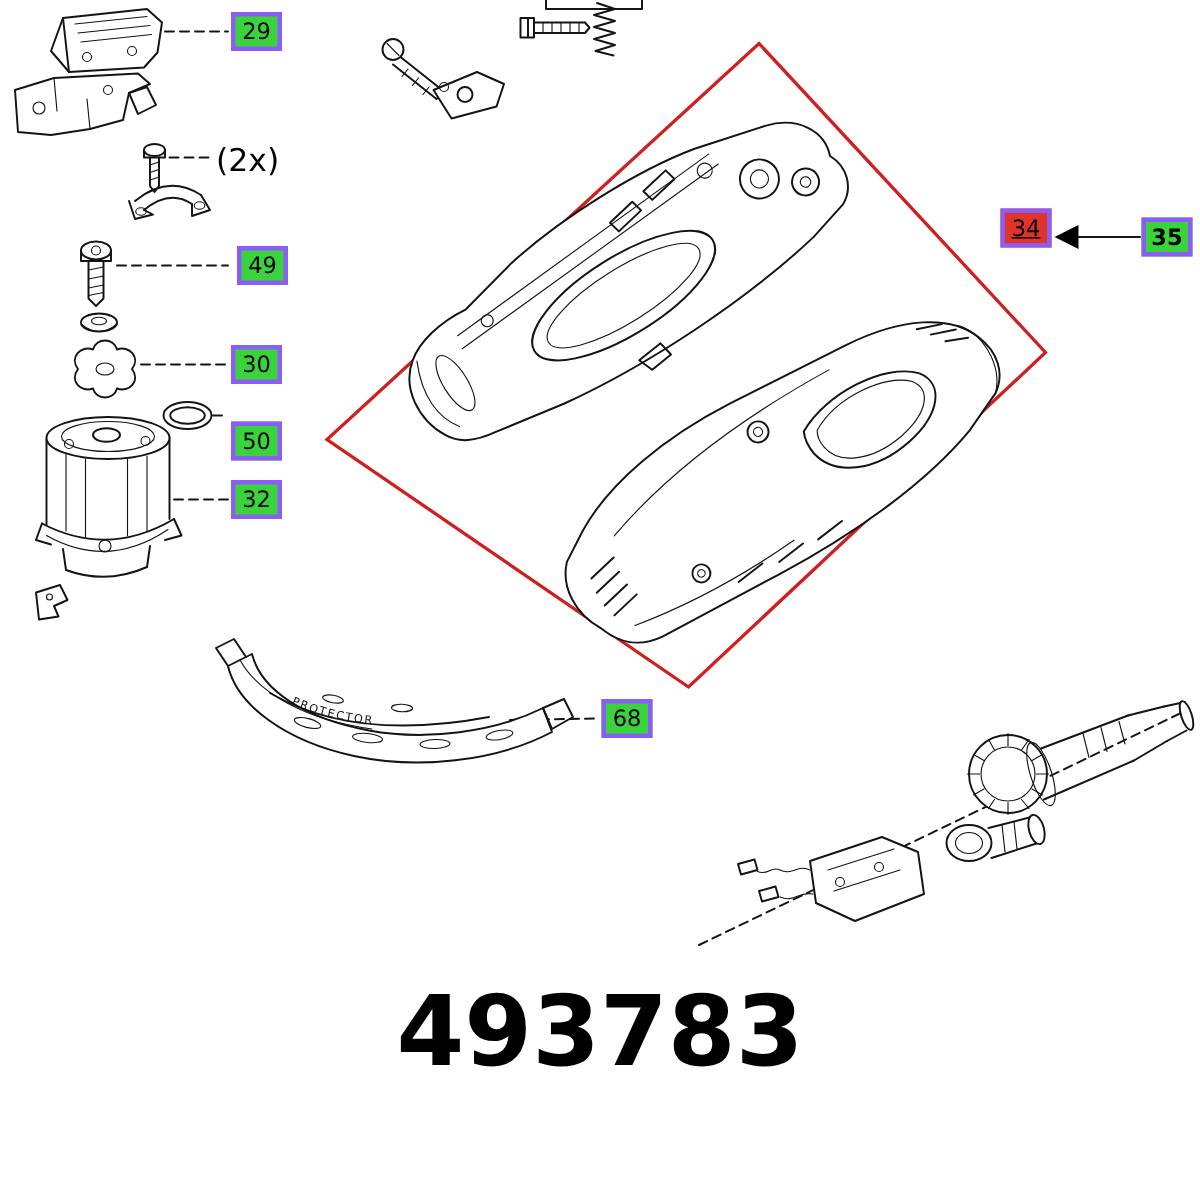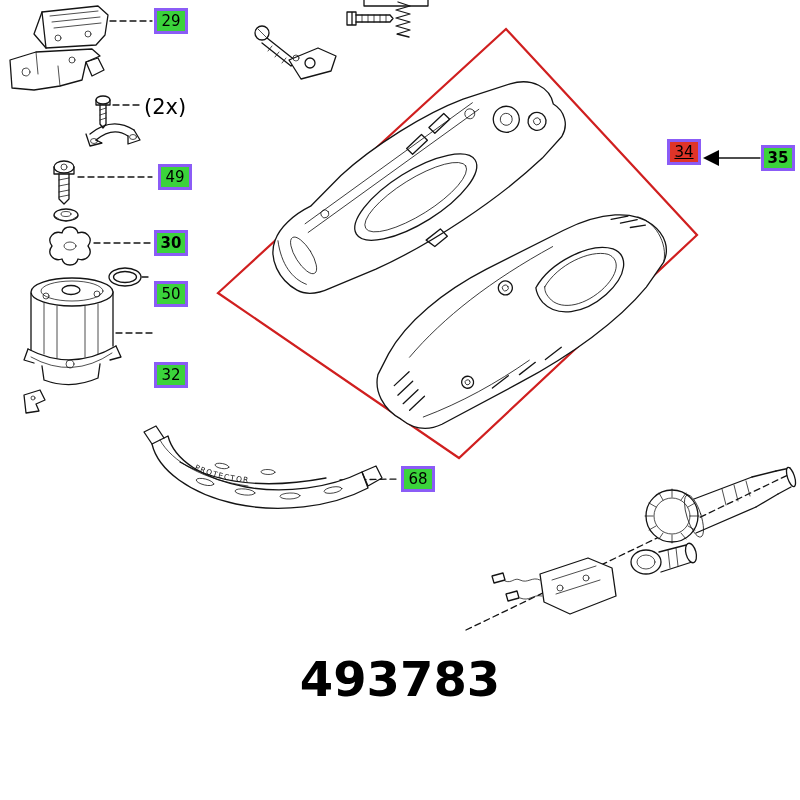"30" #cl30 { font-weight: bold -> none }
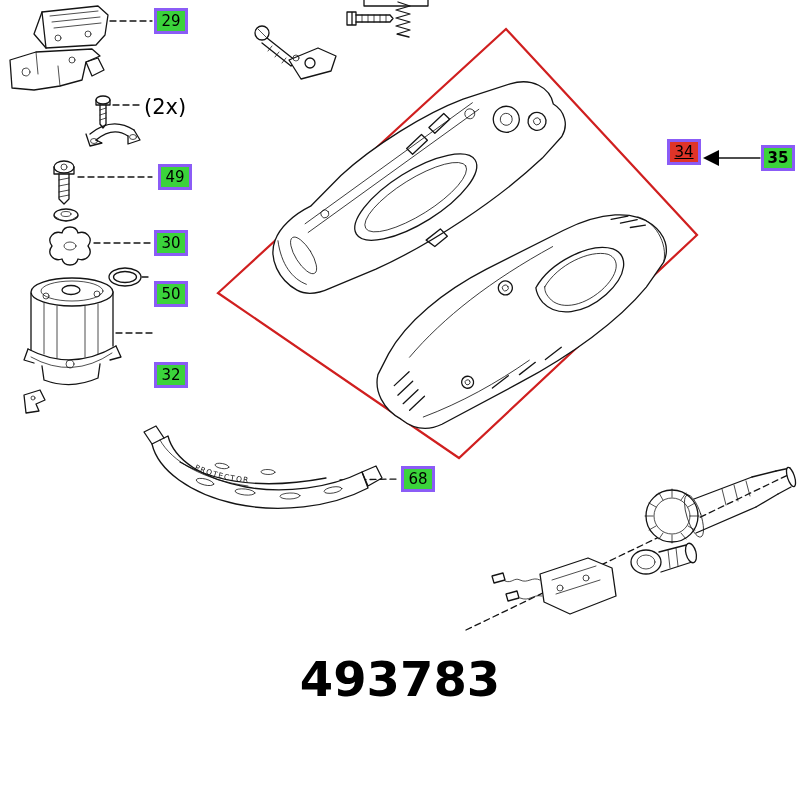"32" #cl32 { margin-top: 42px -> none }
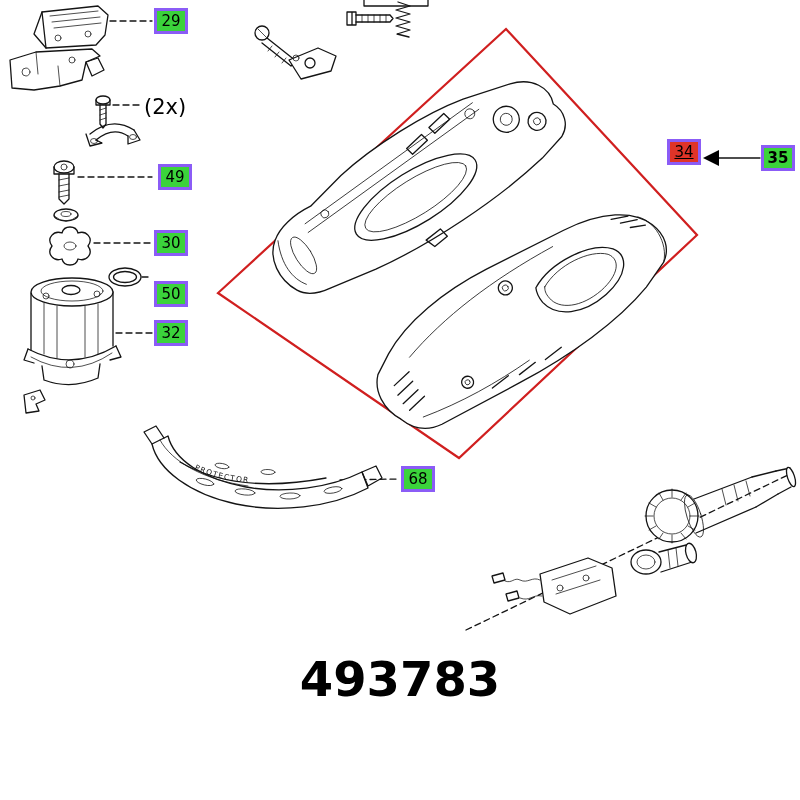"493783" .part-number { font-size: 48px -> 65px }
